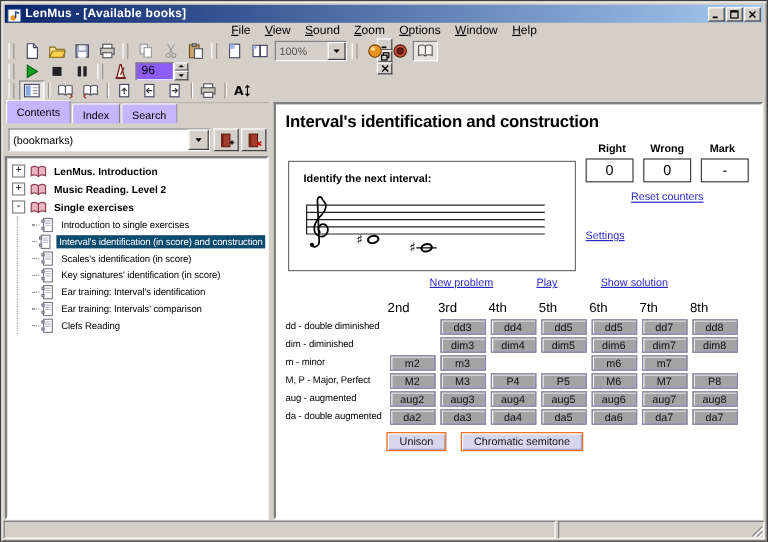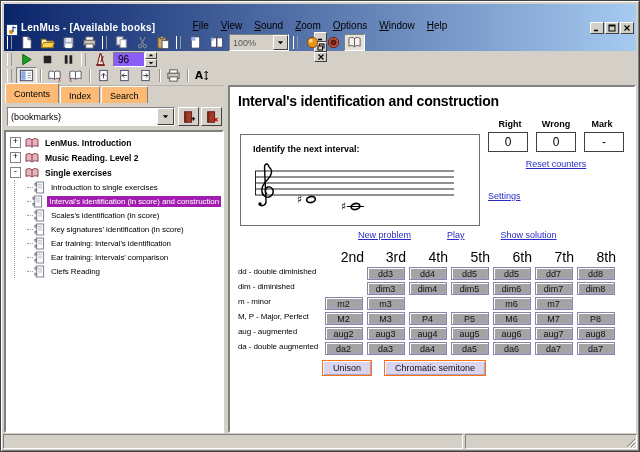"LenMus - [Available books]" .titlebar { padding: 16px 2px -> 0 2px }
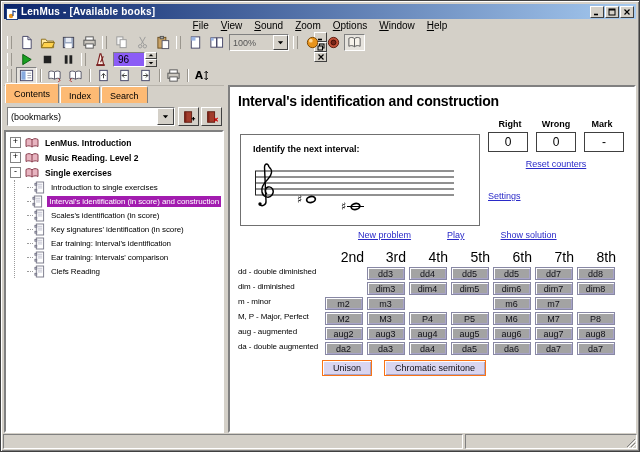"Contents" .tab { background: #fdba74 -> #c4b5fd }
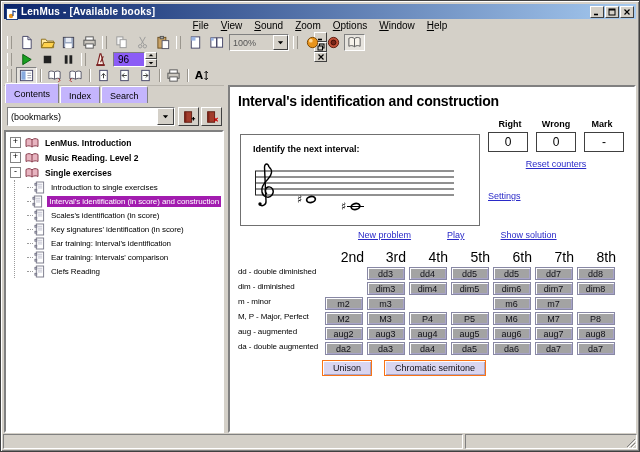"Interval's identification (in score) and" .tree-child.selected .tree-label { background: #a21caf -> #0c4a6e }
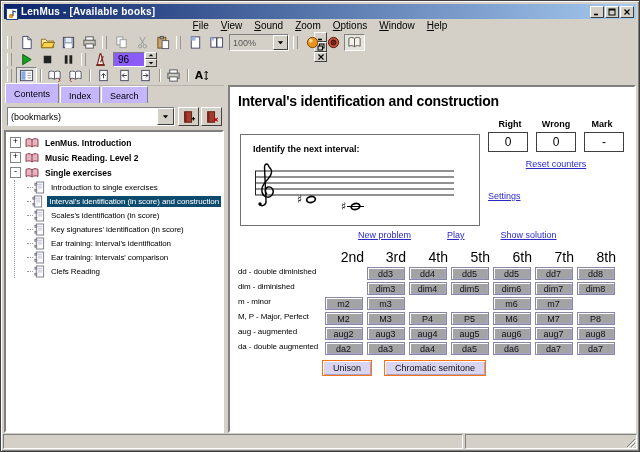"2nd" .col-header { font-size: 14px -> 11px; text-align: right -> left }
